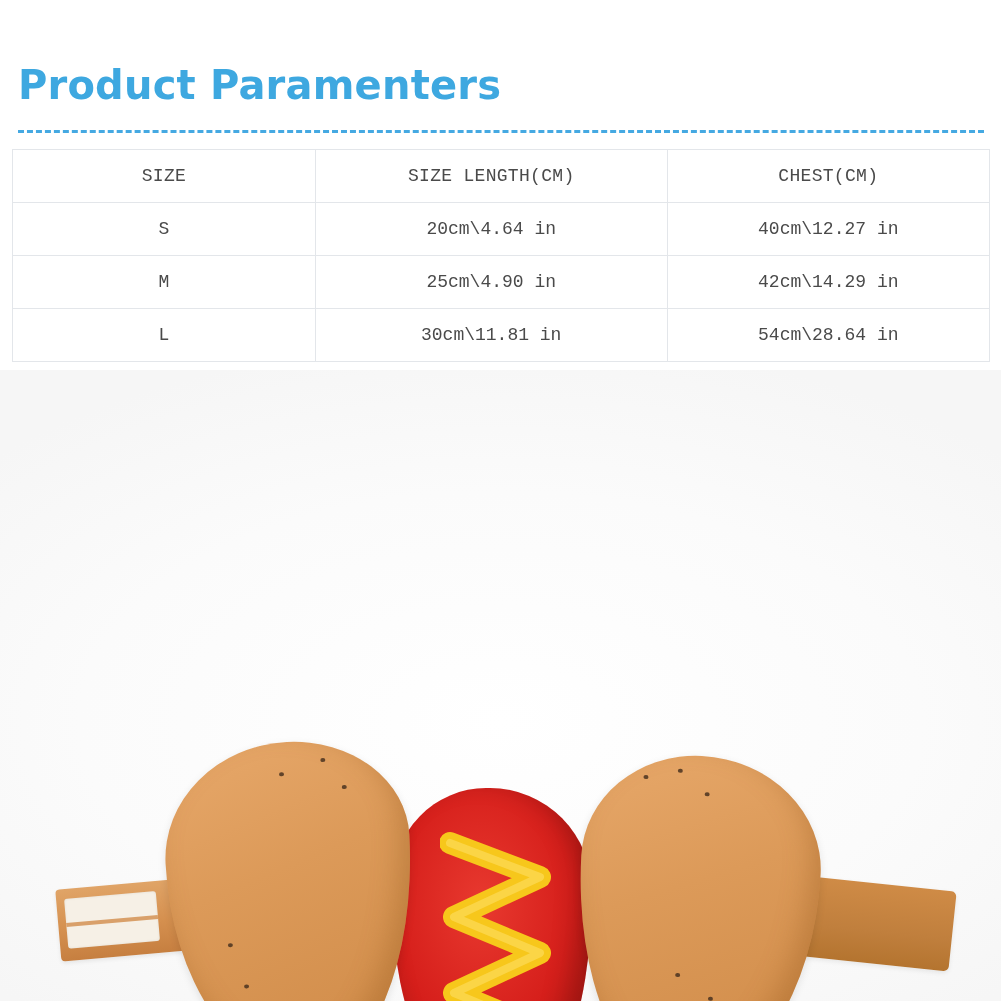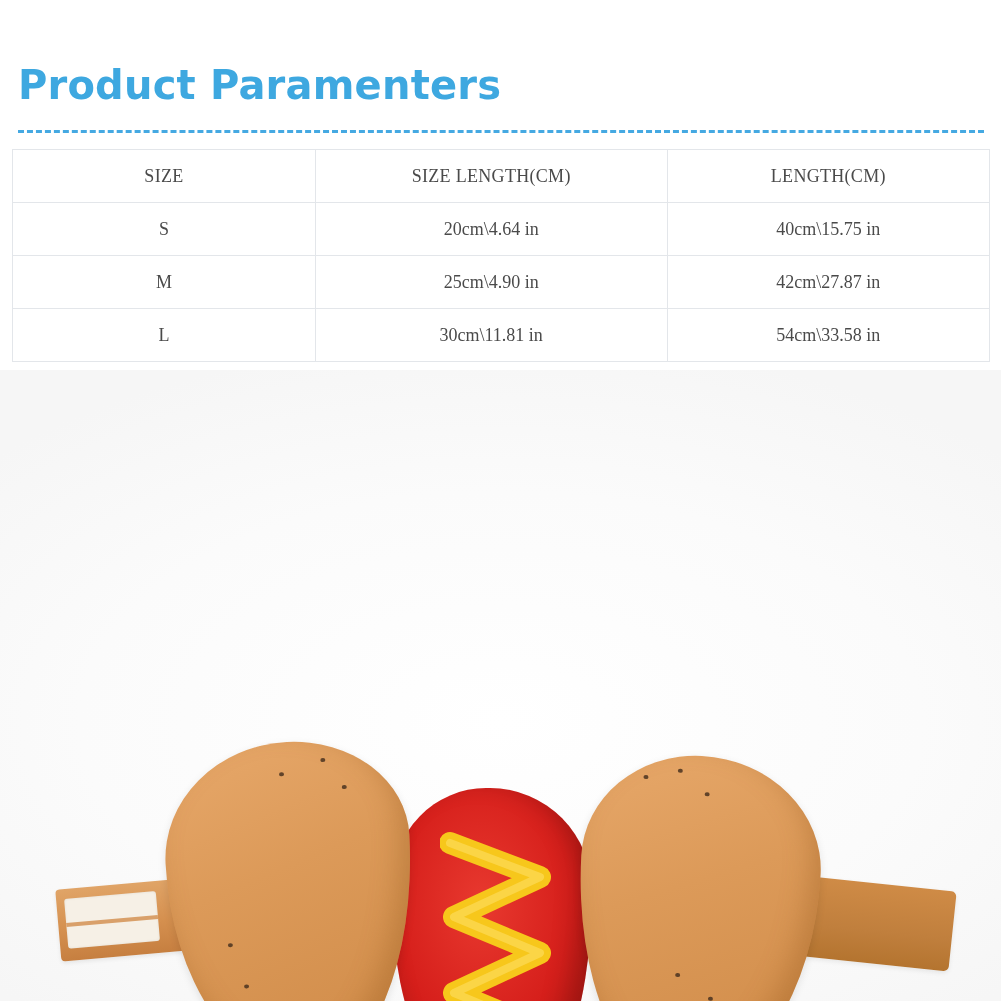"SIZE" table.param-table th, table.param-table td { font-family: Liberation Serif, serif -> Liberation Mono, monospace }
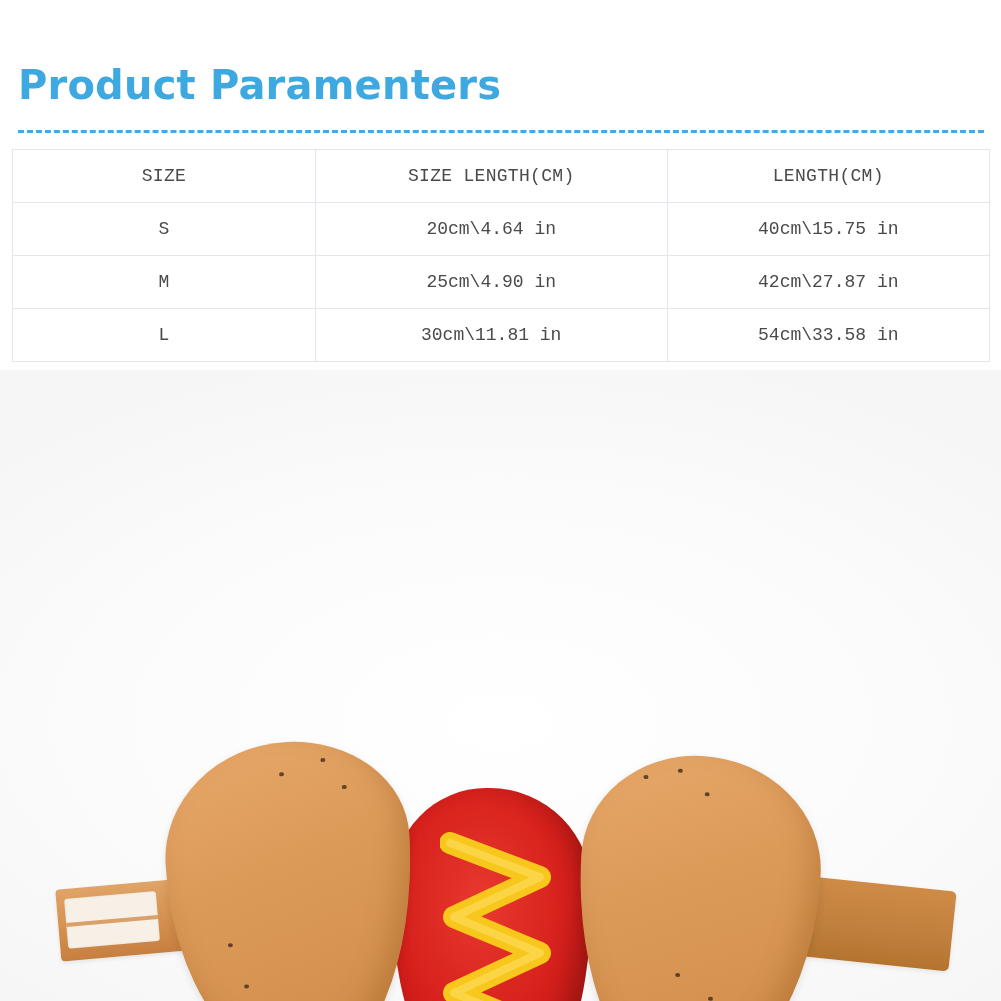"LENGTH(CM)" th { text: LENGTH -> CHEST }
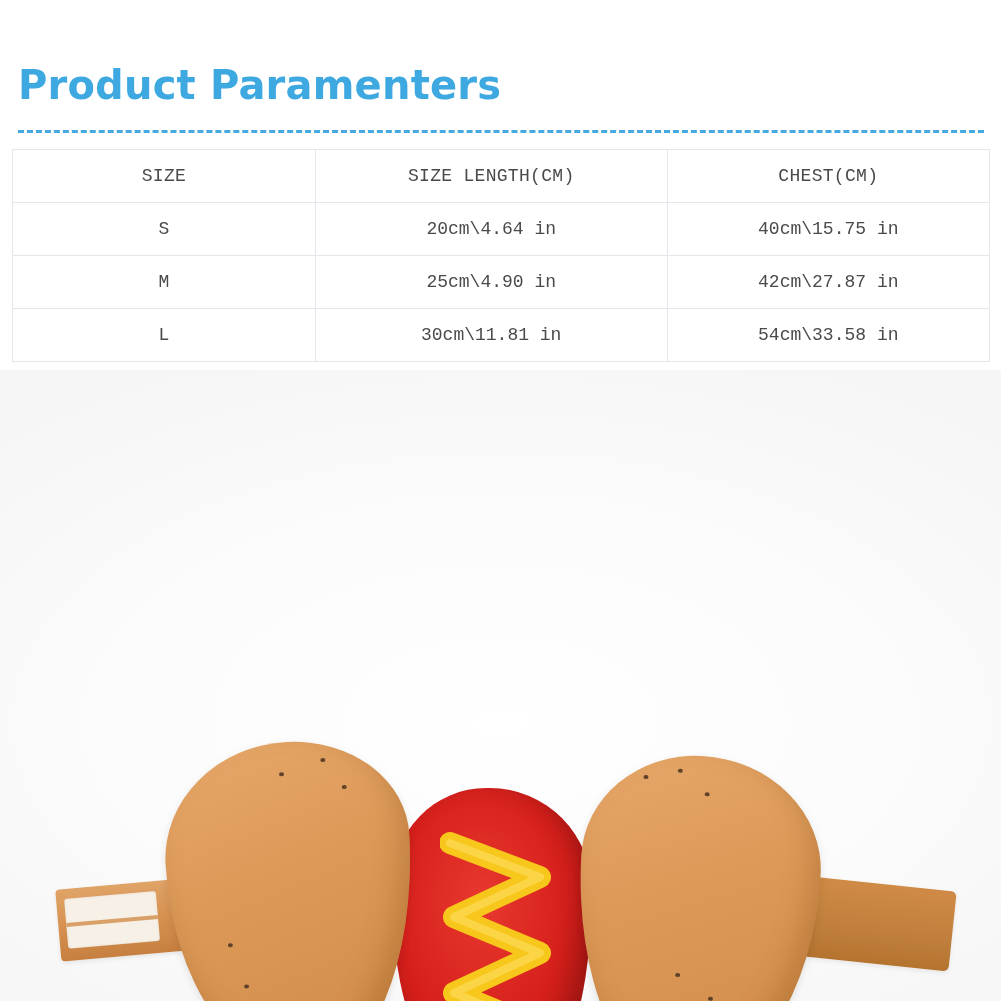"40cm\15.75 in" td { text: 15.75 -> 12.27 }
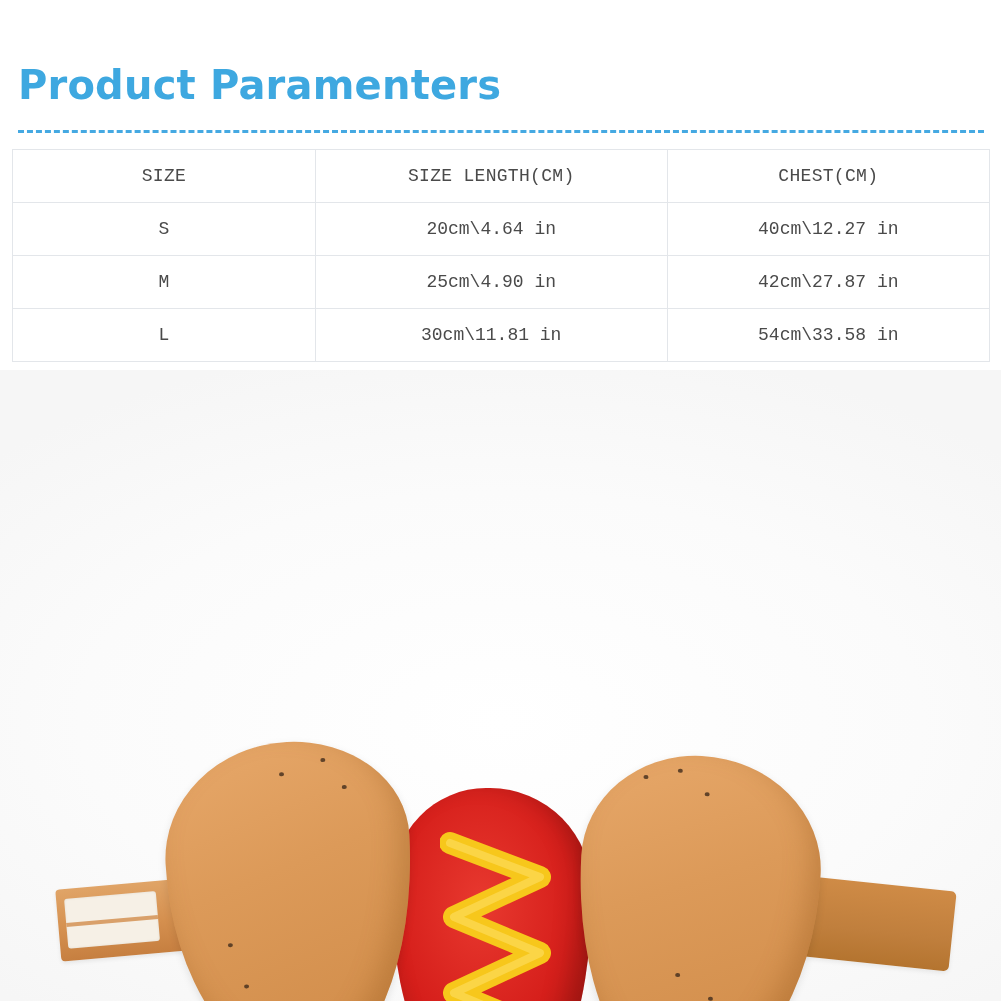"42cm\27.87 in" td { text: 27.87 -> 14.29 }
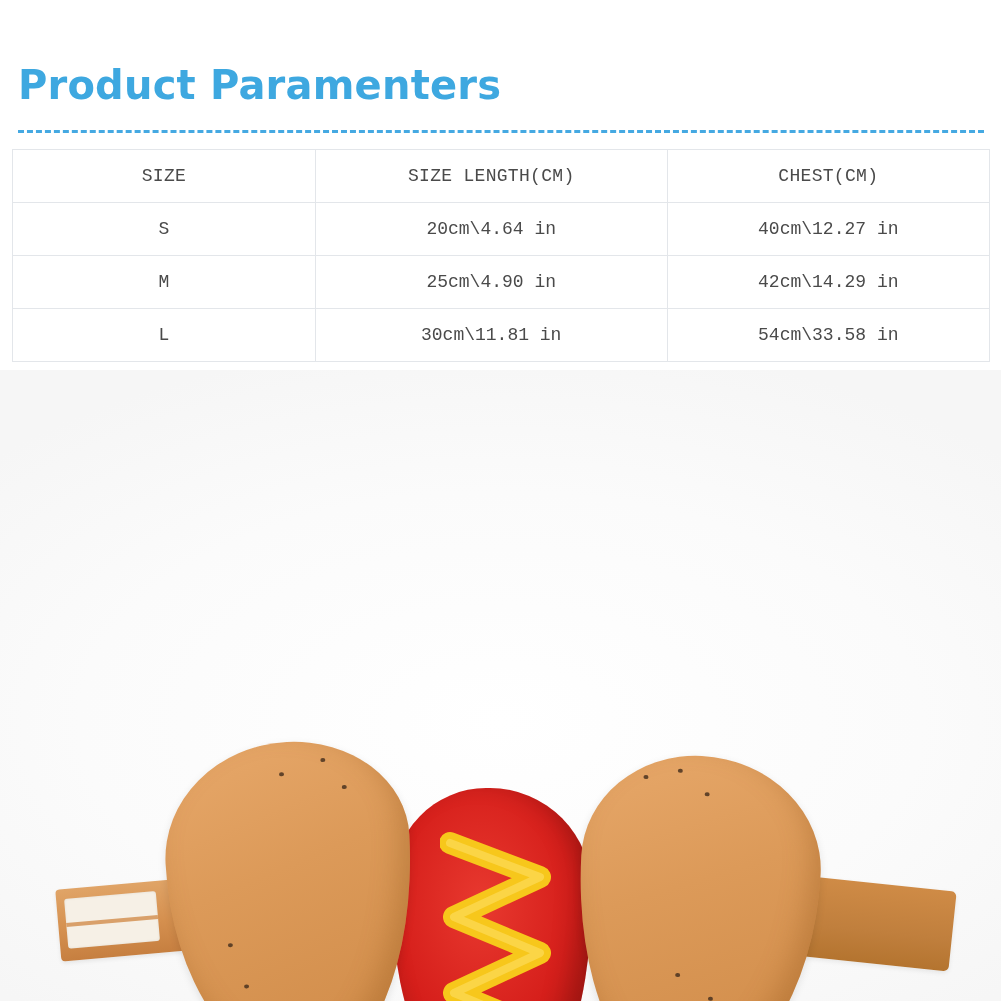"54cm\33.58 in" td { text: 33.58 -> 28.64 }
